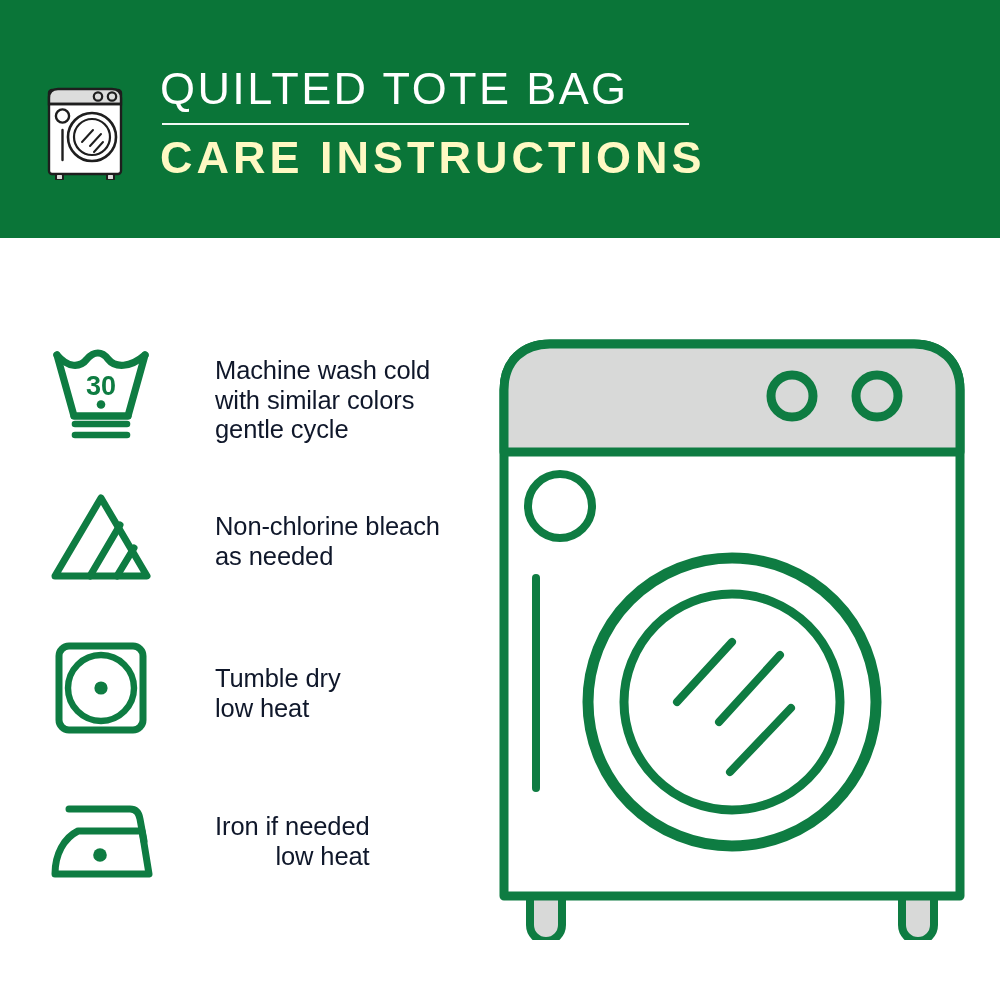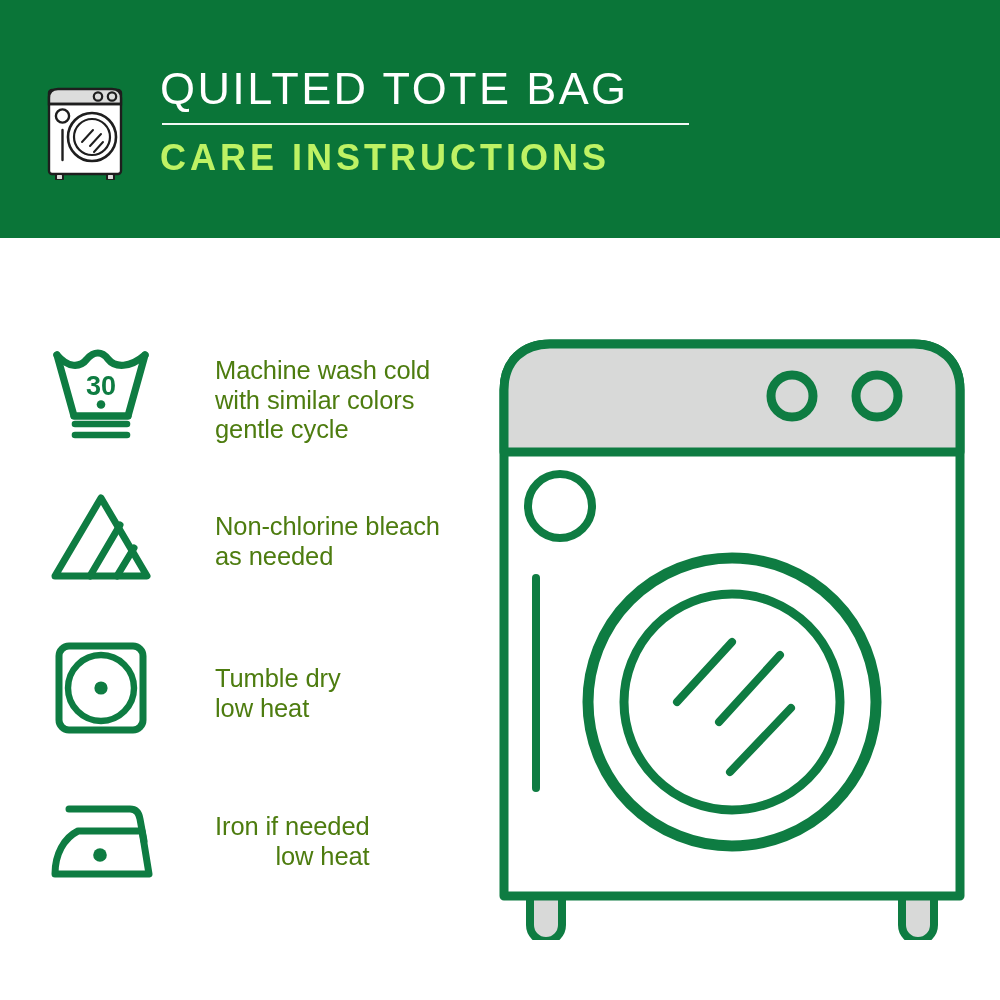"CARE INSTRUCTIONS" .title-line2 { color: #bef264 -> #fef9c3; font-size: 36px -> 45px }
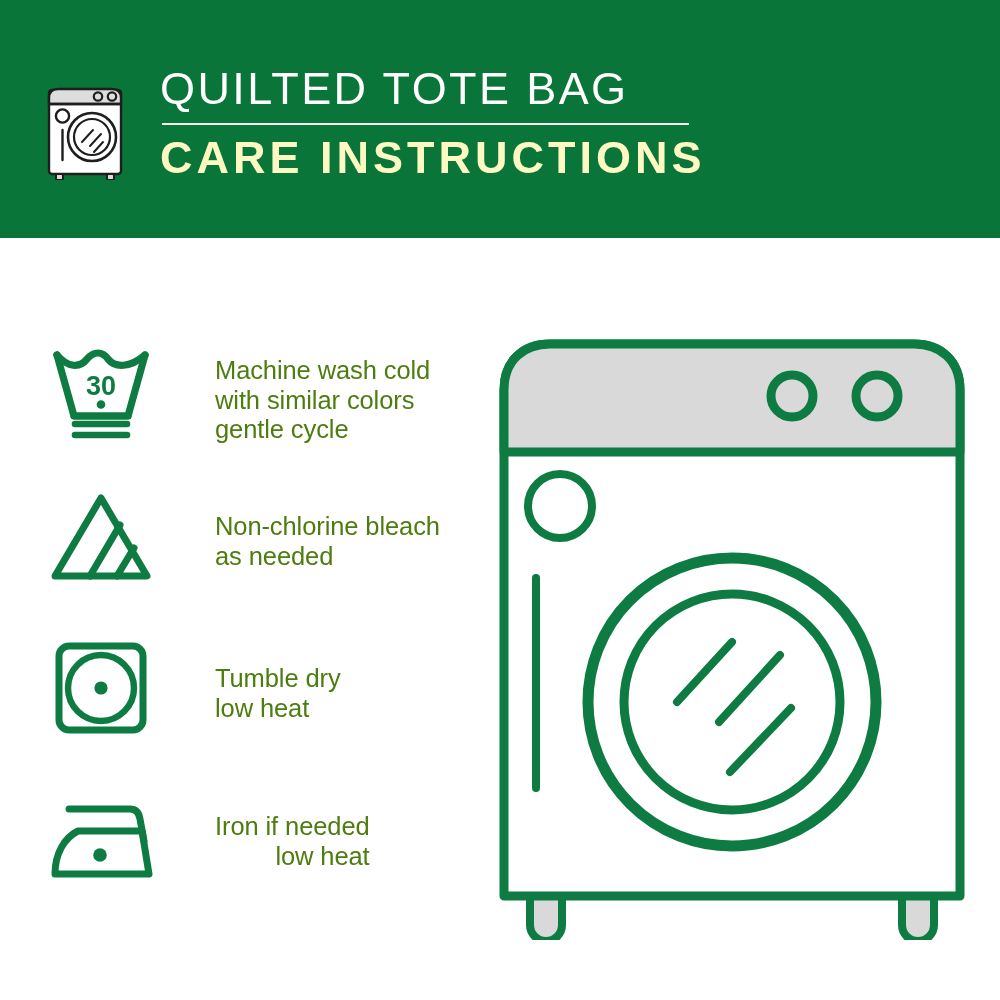"Machine wash cold" .care-text { color: #4d7c0f -> #0f172a }
